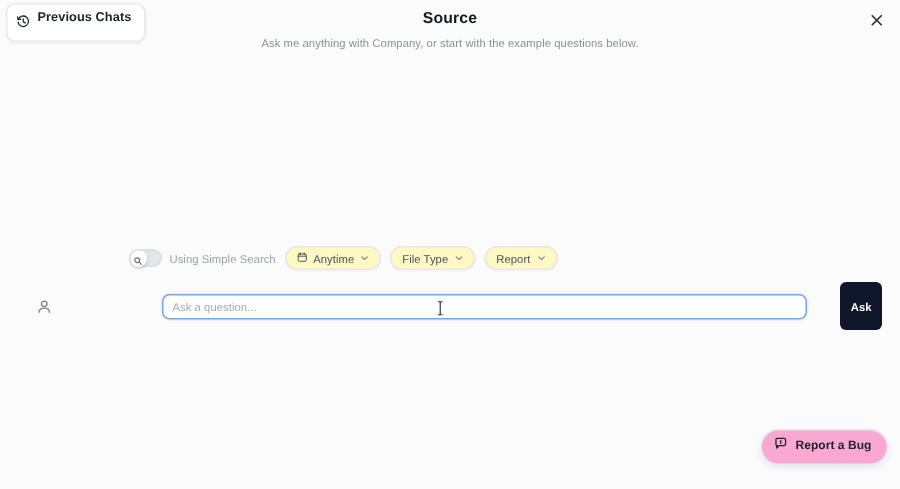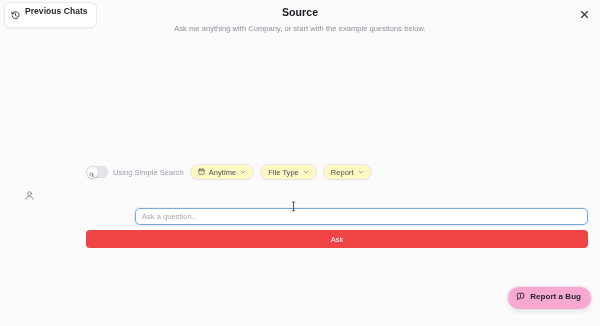"Ask a question..." .input-row { align-items: none -> center; flex-direction: column -> none; gap: 5px -> 22px }
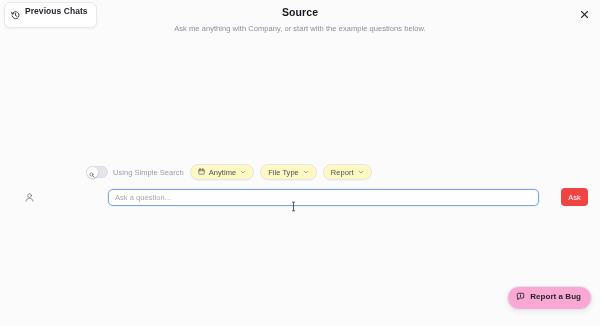"Ask" .ask-button { background: #ef4444 -> #0f172a; font-weight: 400 -> 700; height: 18px -> 32px }
